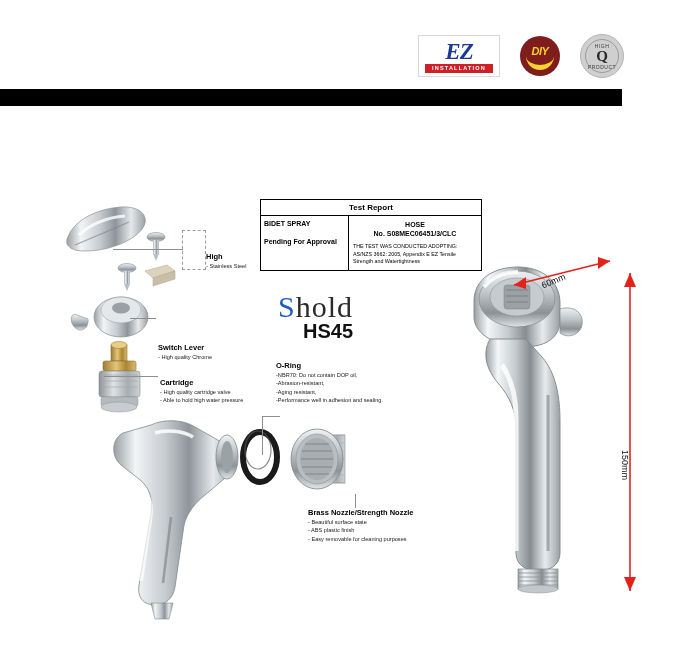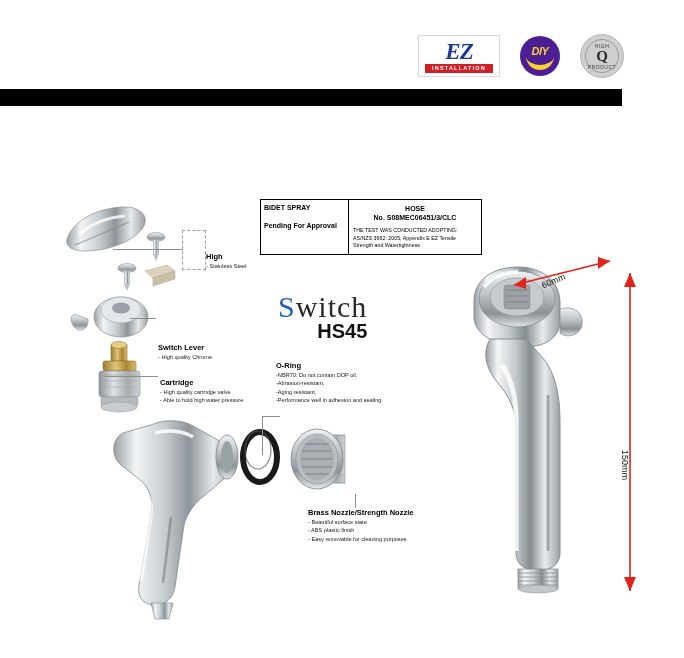"DIY" .diy-logo { background: #4c1d95 -> #7f1d1d }
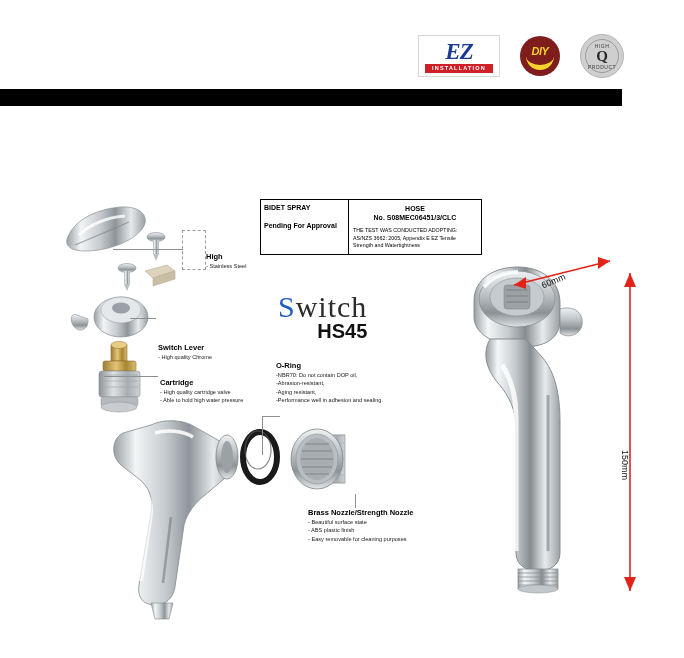"Test Report" div.tr-title { html: none -> <div>Test Report</div> }
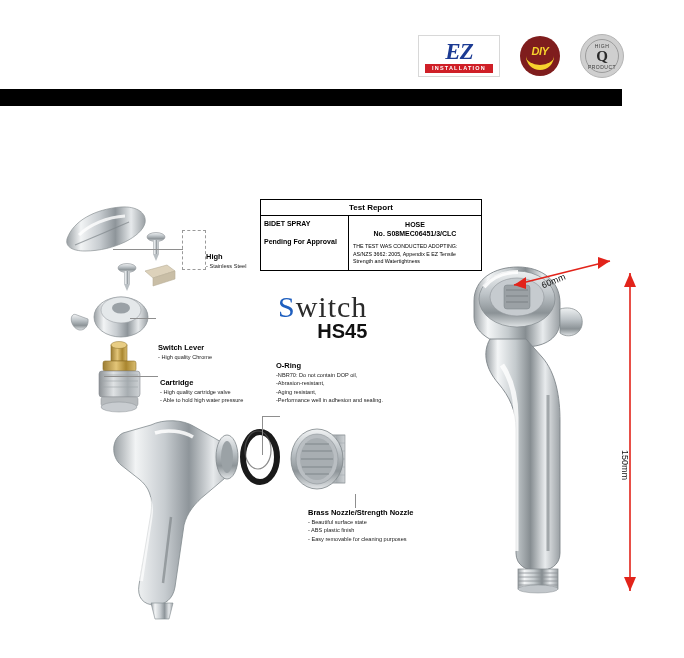"witch" span.sw-rest { text: witch -> hold }
